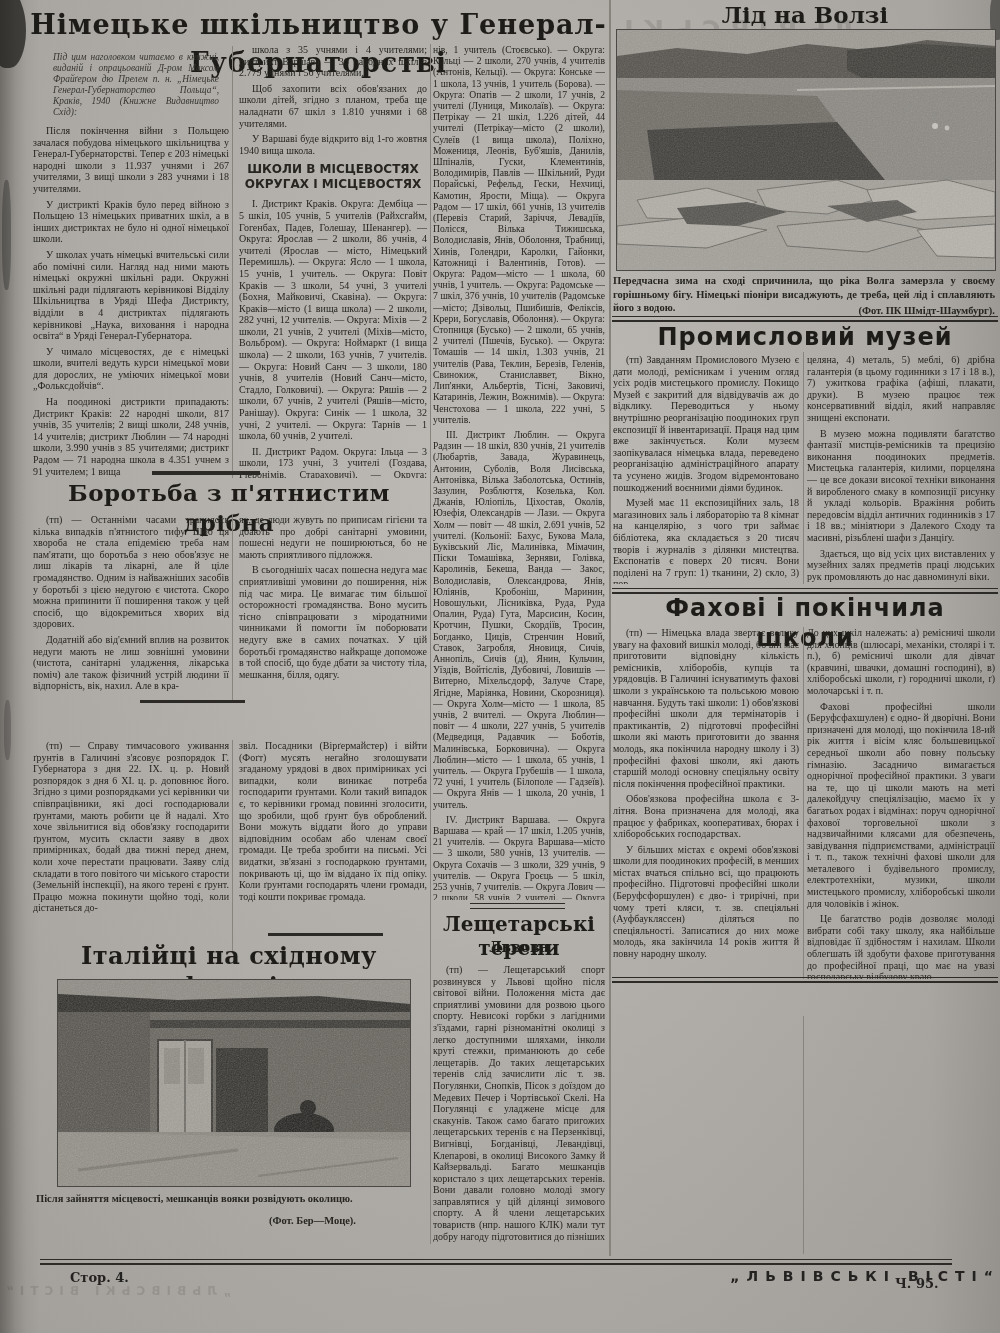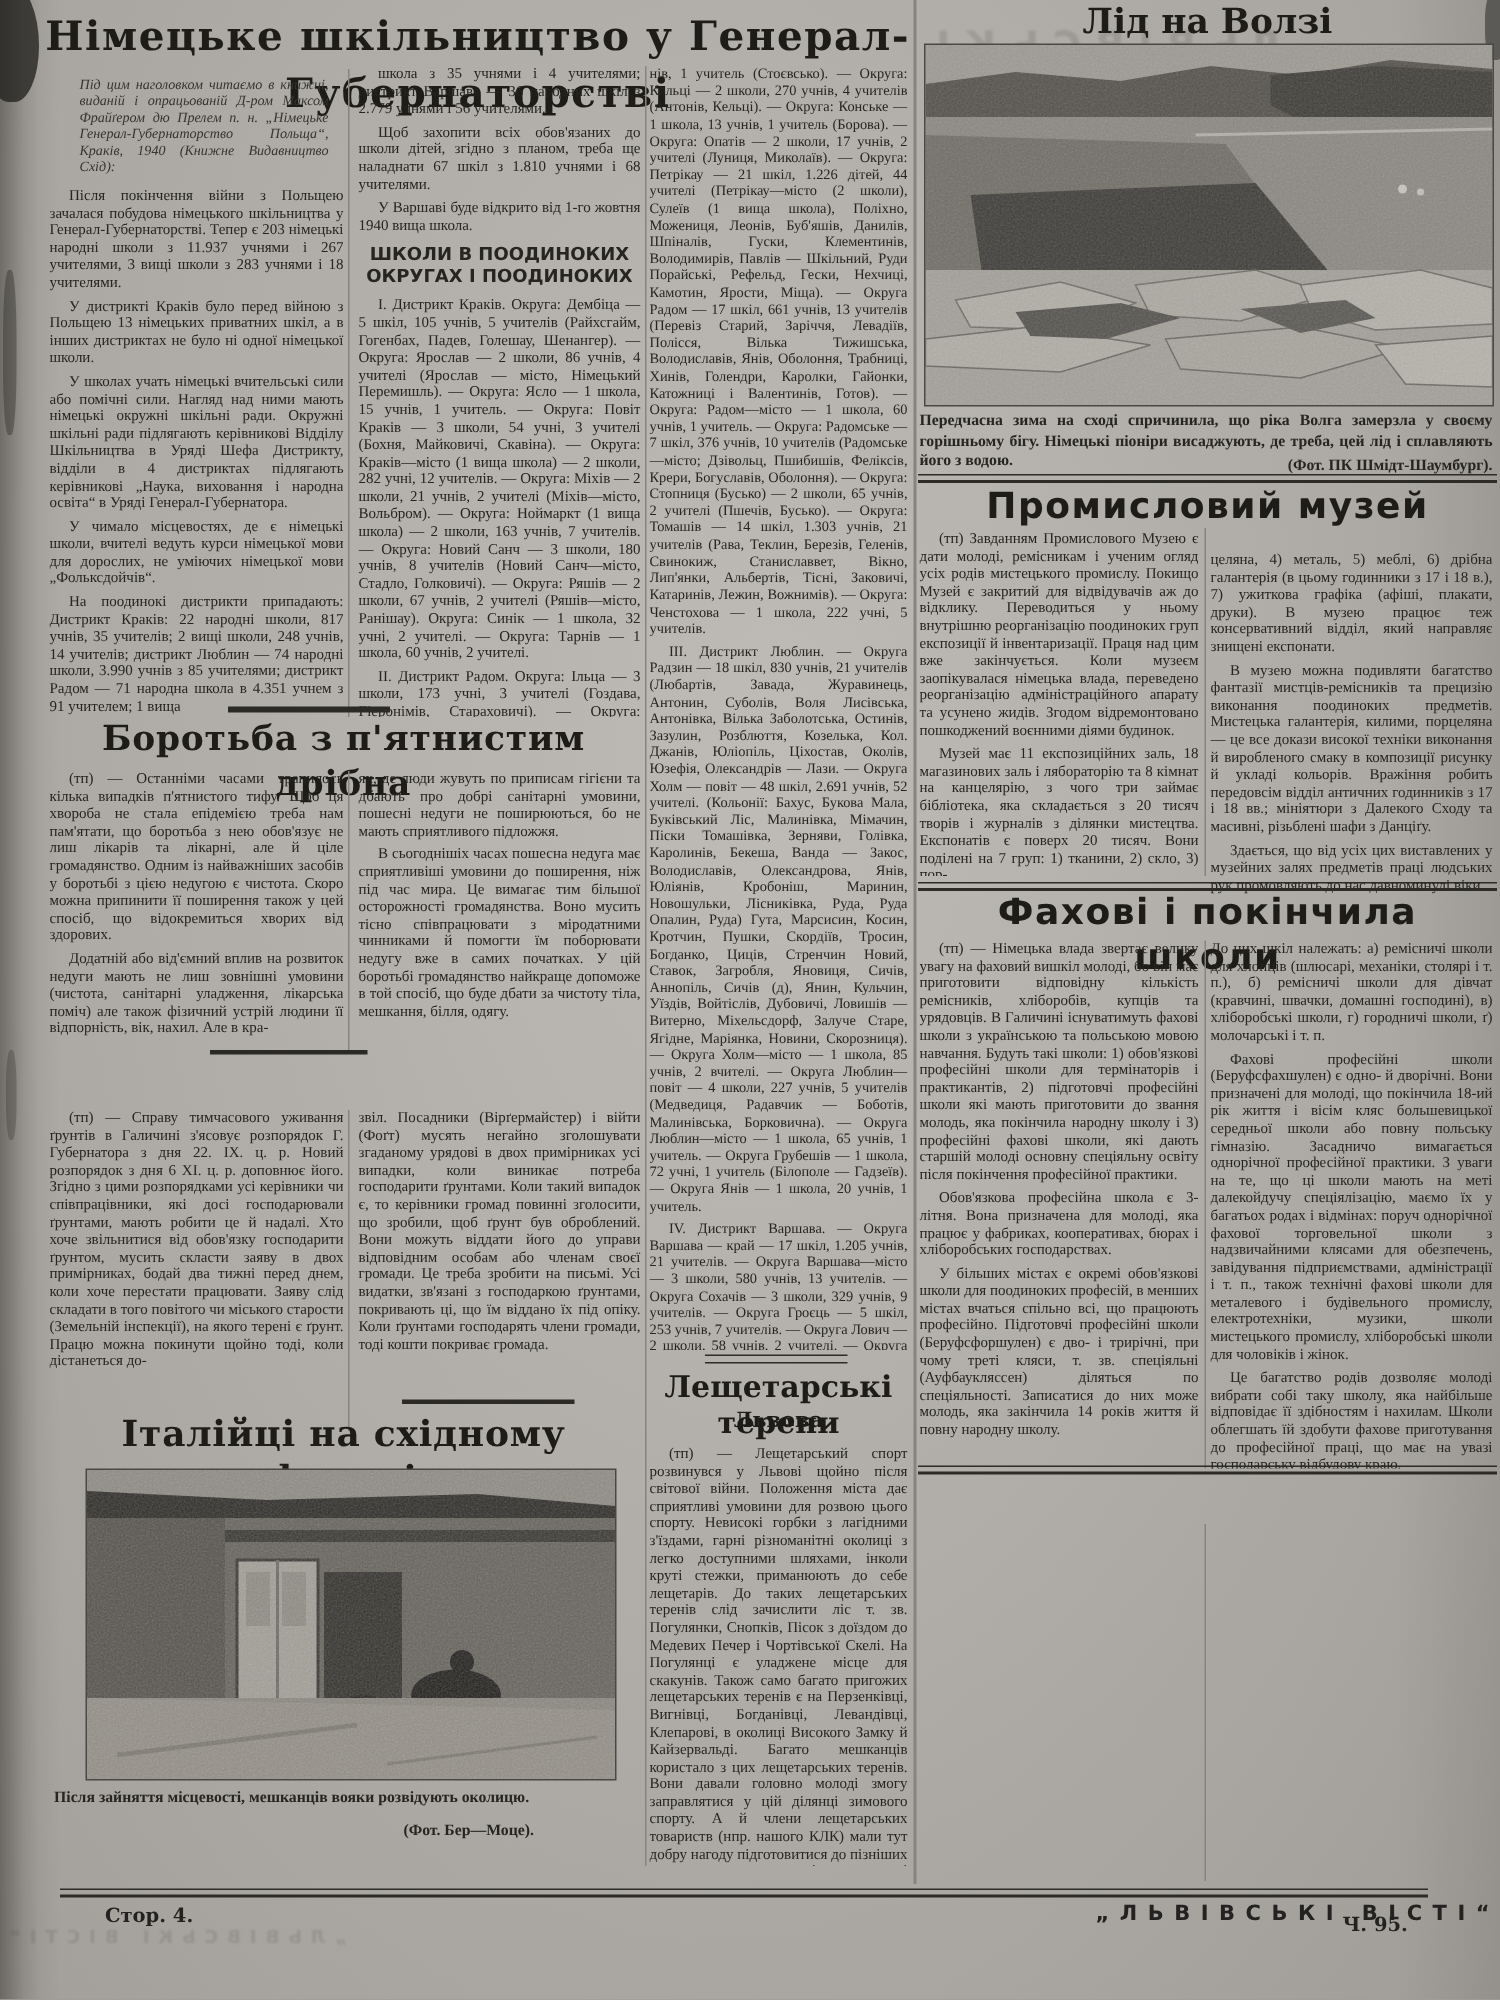"ШКОЛИ В ПООДИНОКИХ ОКРУГАХ І" div.subhead { text: ПООДИНОКИХ ОКРУГАХ І ПООДИНОКИХ -> МІСЦЕВОСТЯХ ОКРУГАХ І МІСЦЕВОСТЯХ }
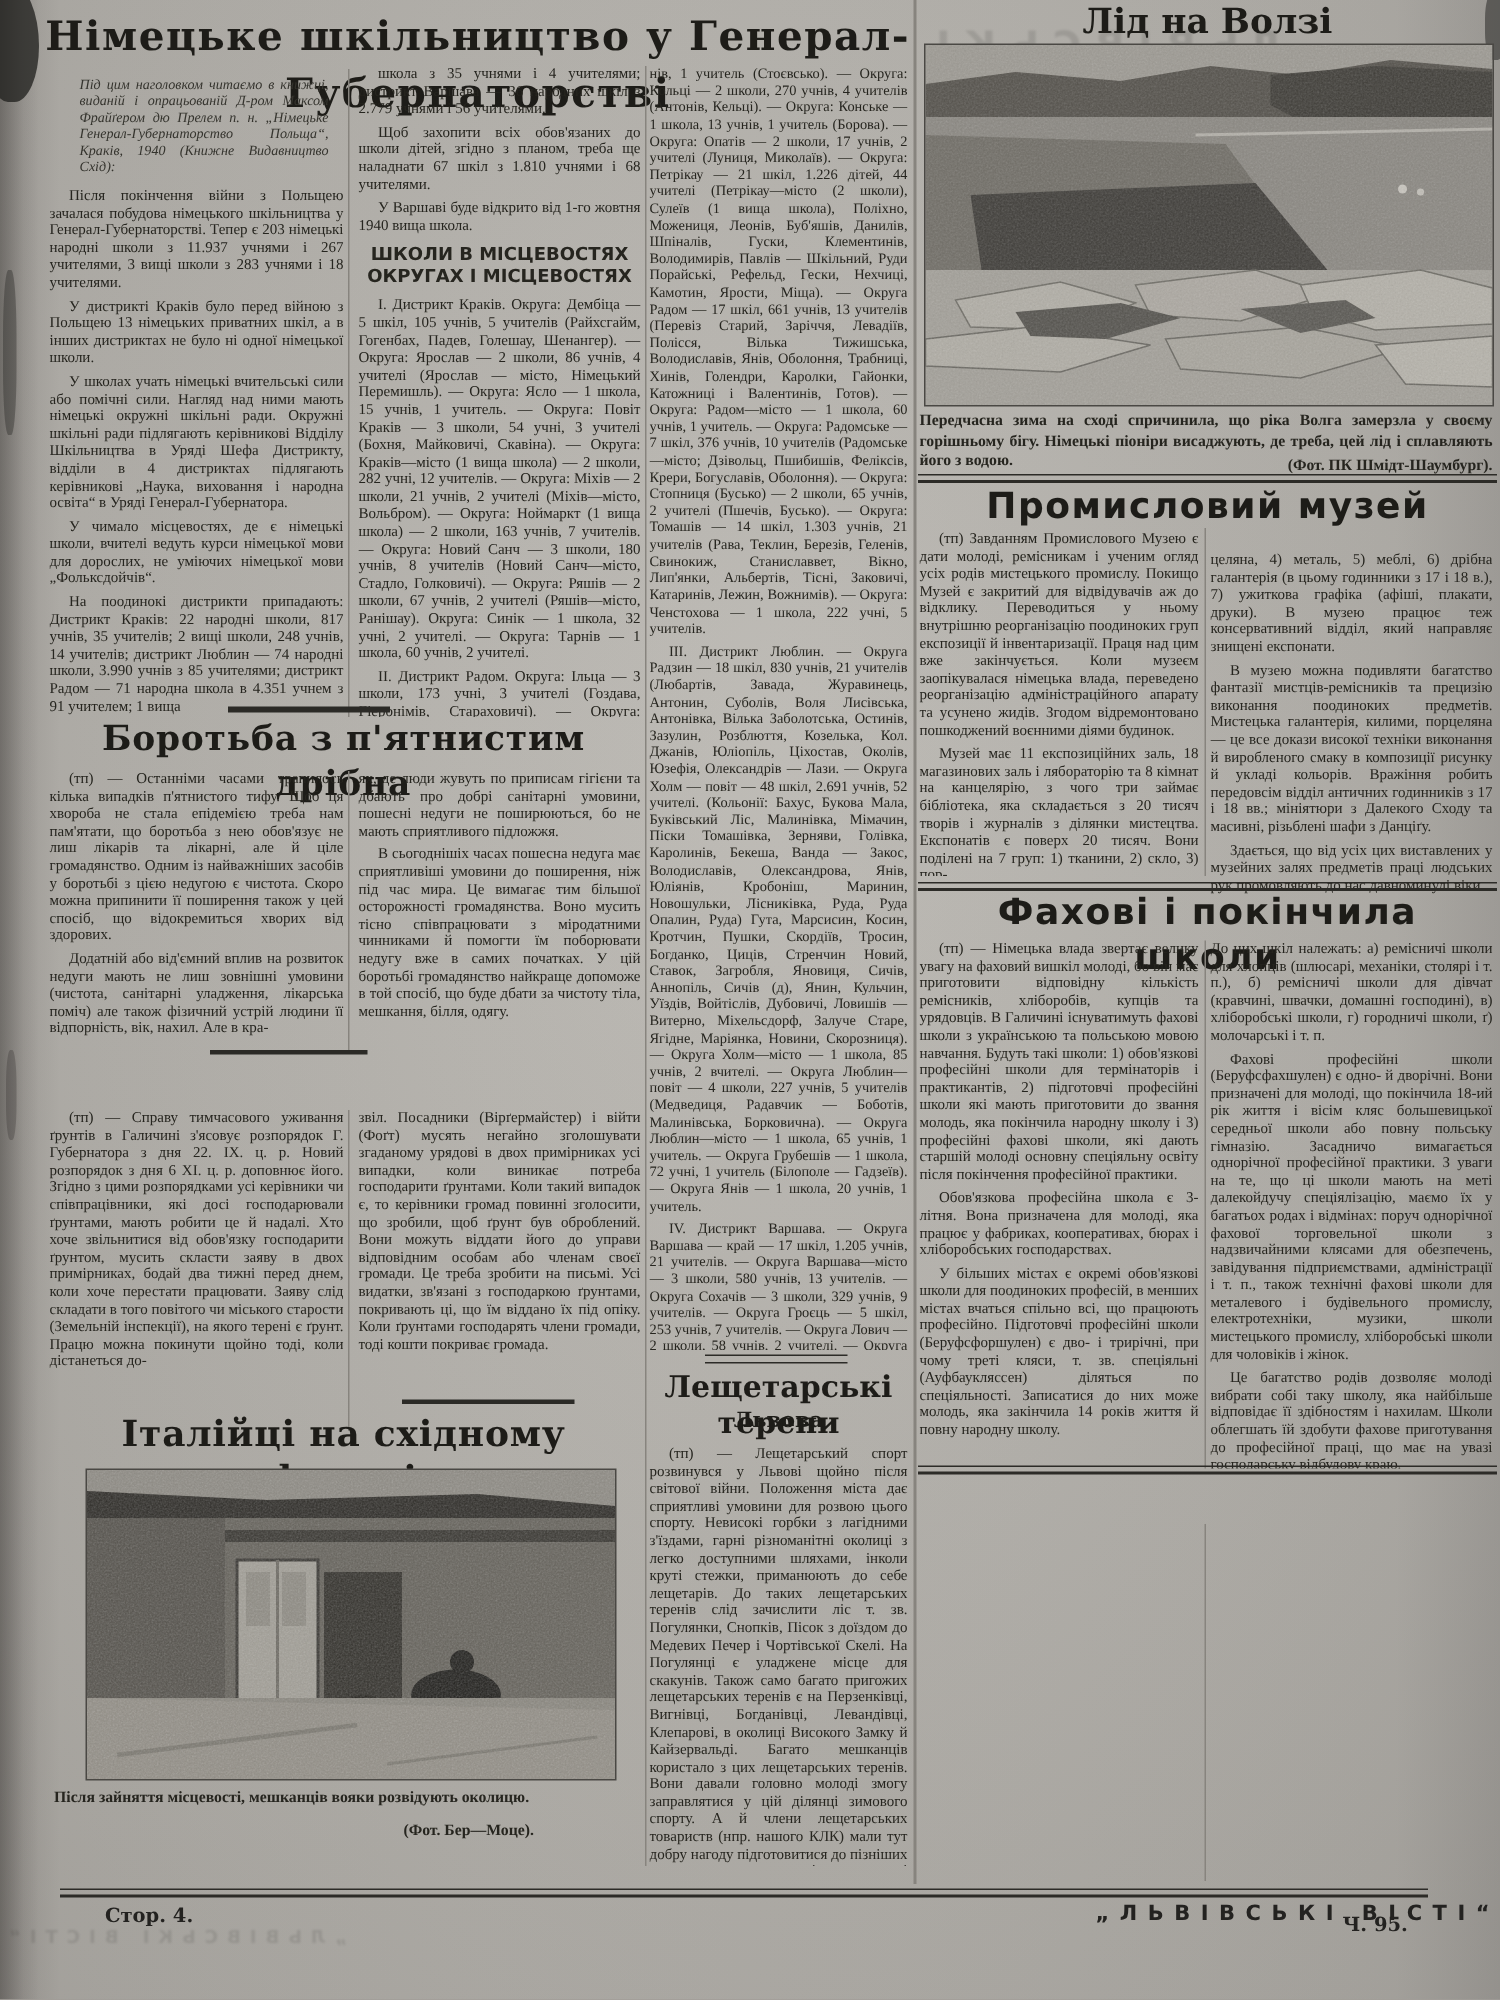"целяна, 4) металь, 5) меблі," div.abs { top: 368px -> 354px }
